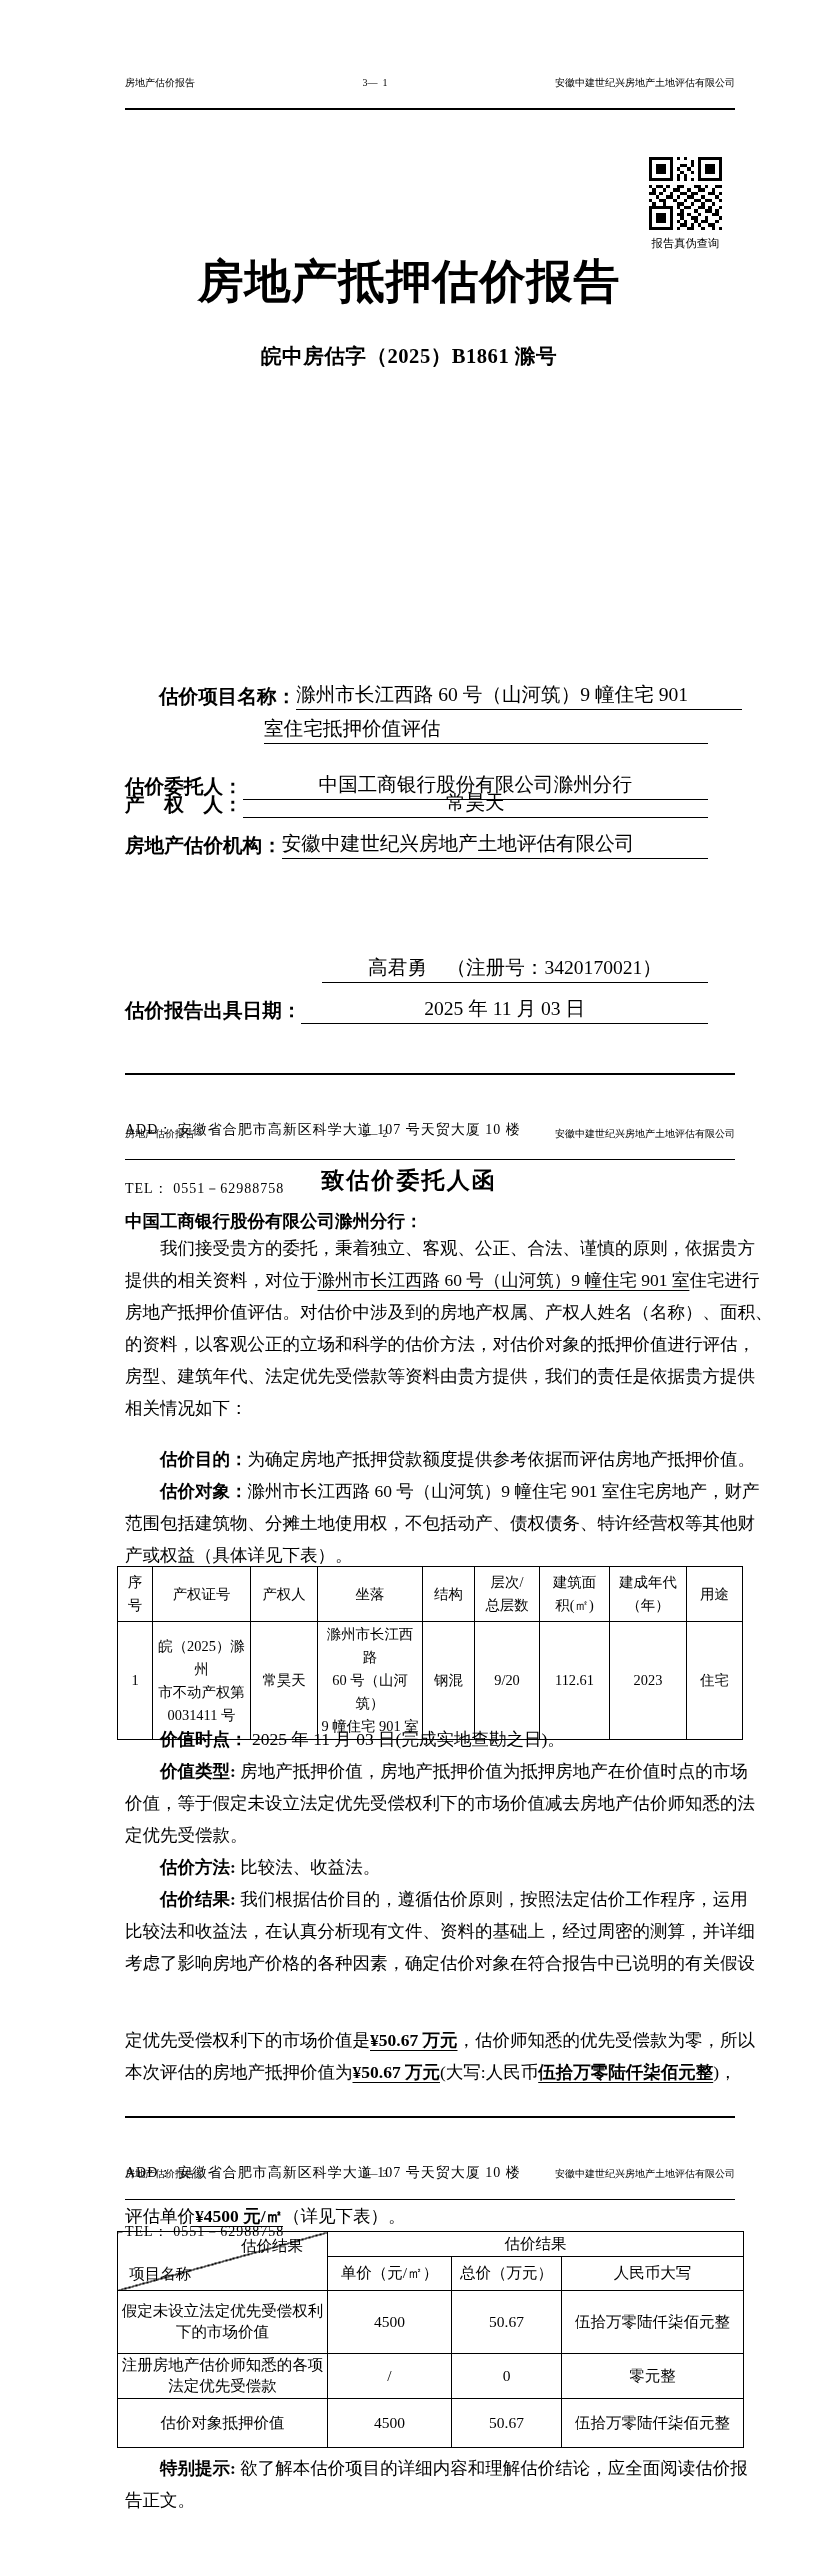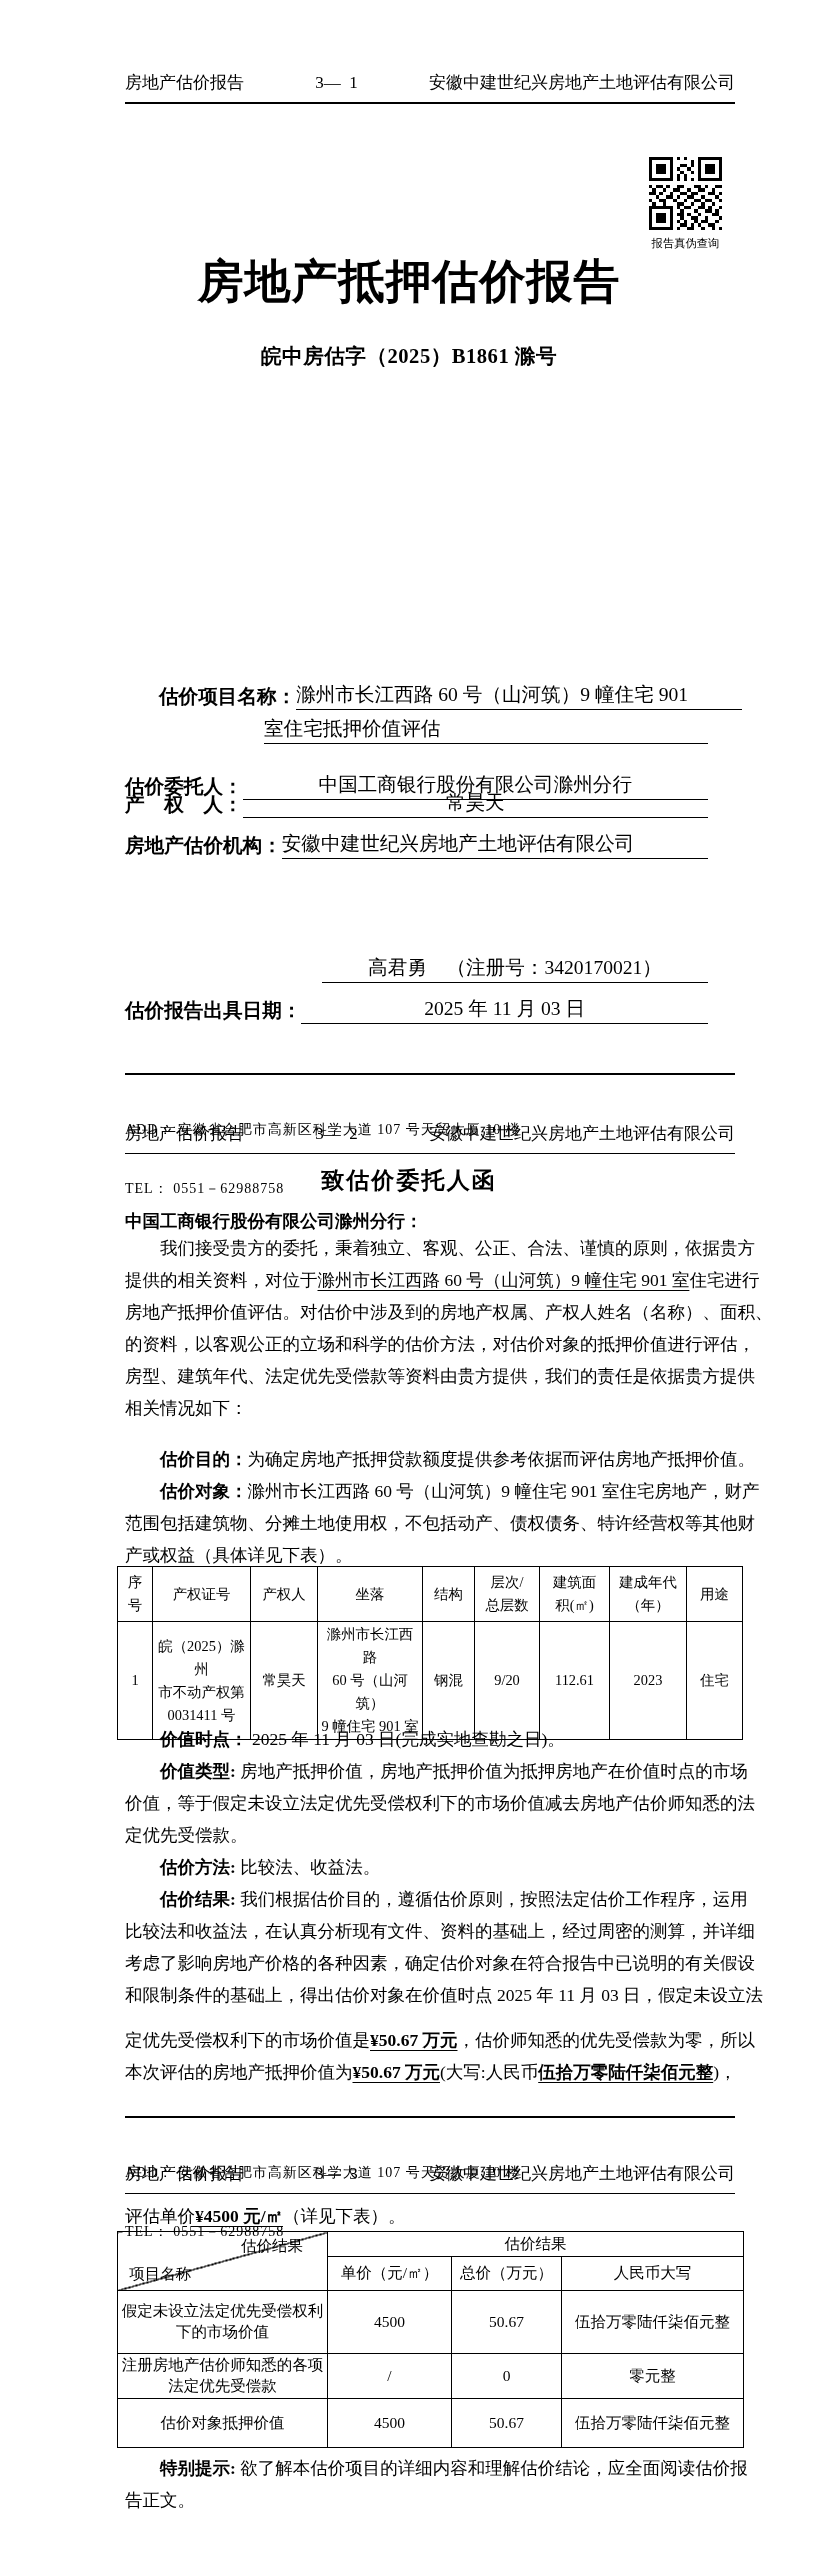"房地产估价报告" .phead { font-size: 17px -> 10px; padding-bottom: 11px -> 17px }
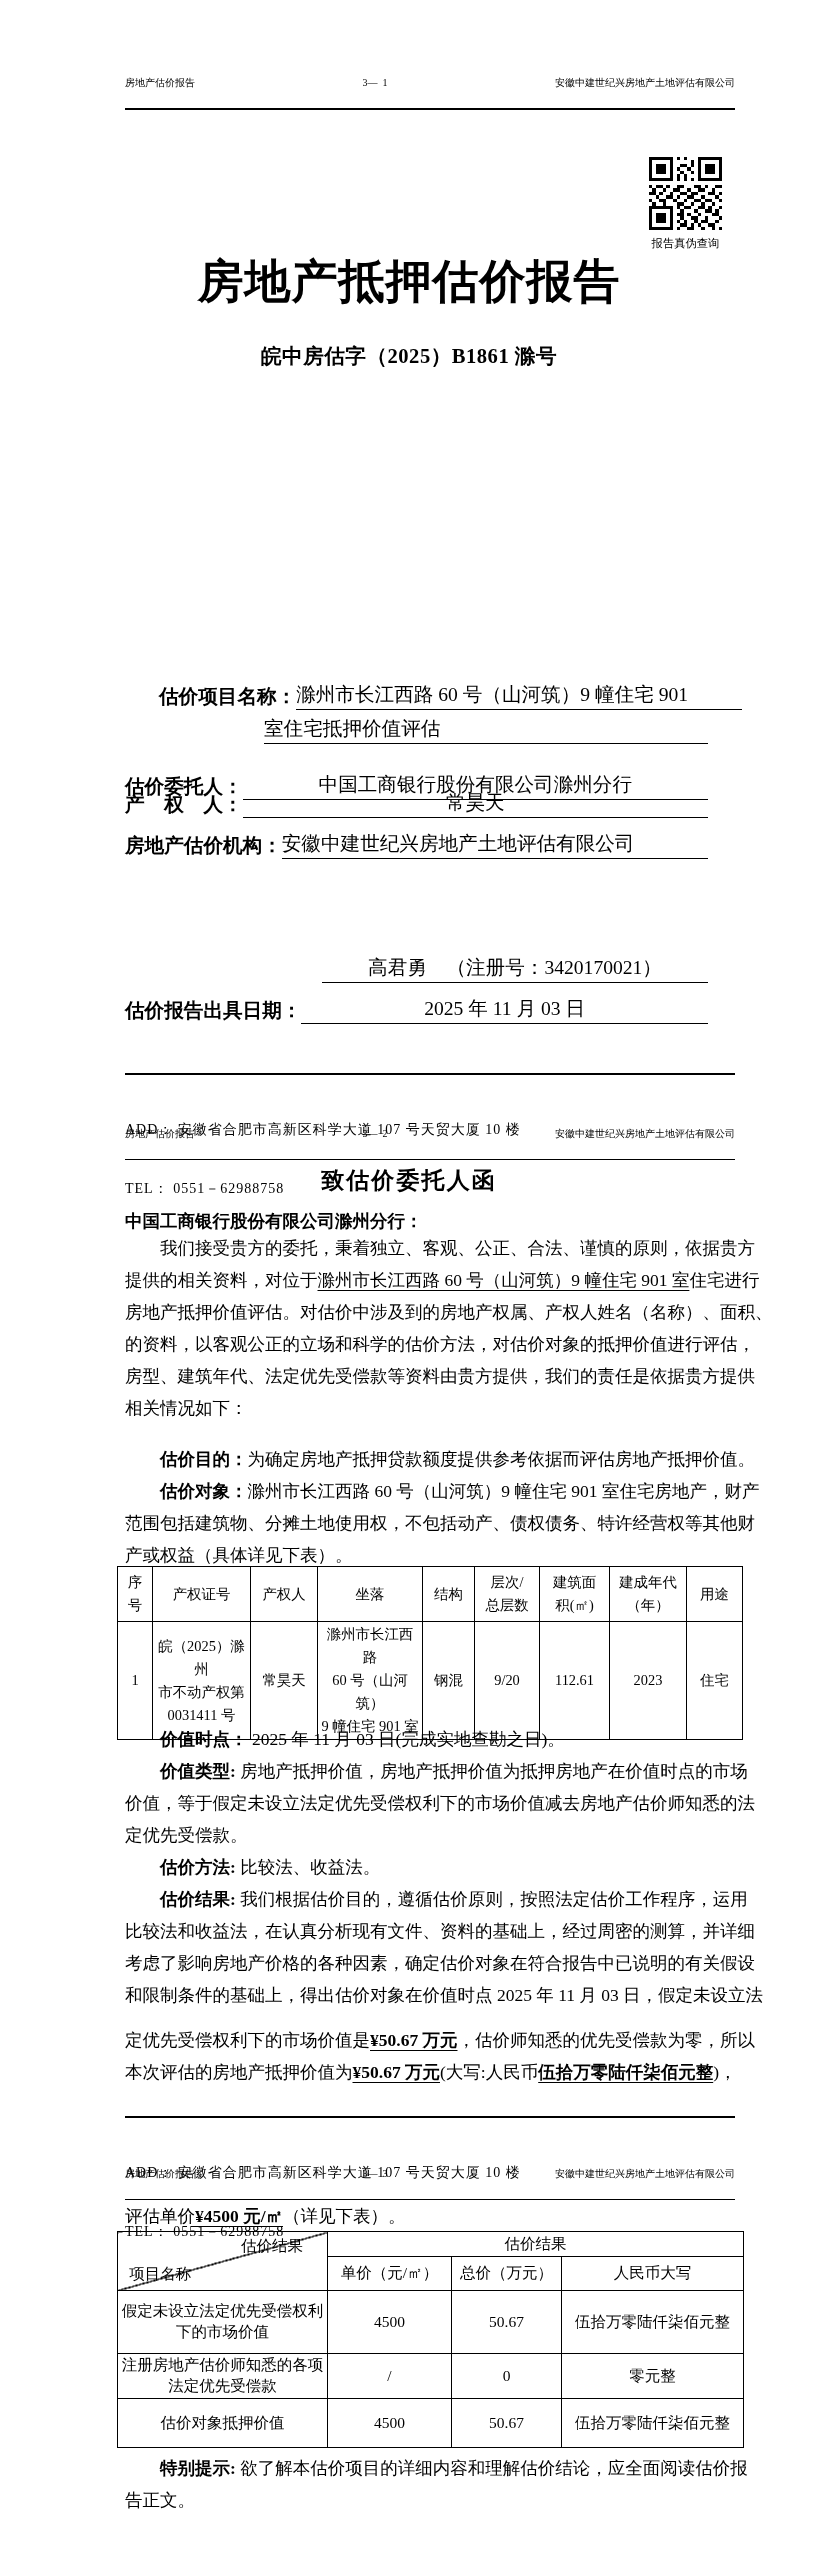"和限制条件的基础上，得出估价对象在价值时点 2025 年 11 月" div.bline { html: <div>和限制条件的基础上，得出估价对象在价值时点 2025 年 11 月 03 日，假定未设立法</div> -> none }
